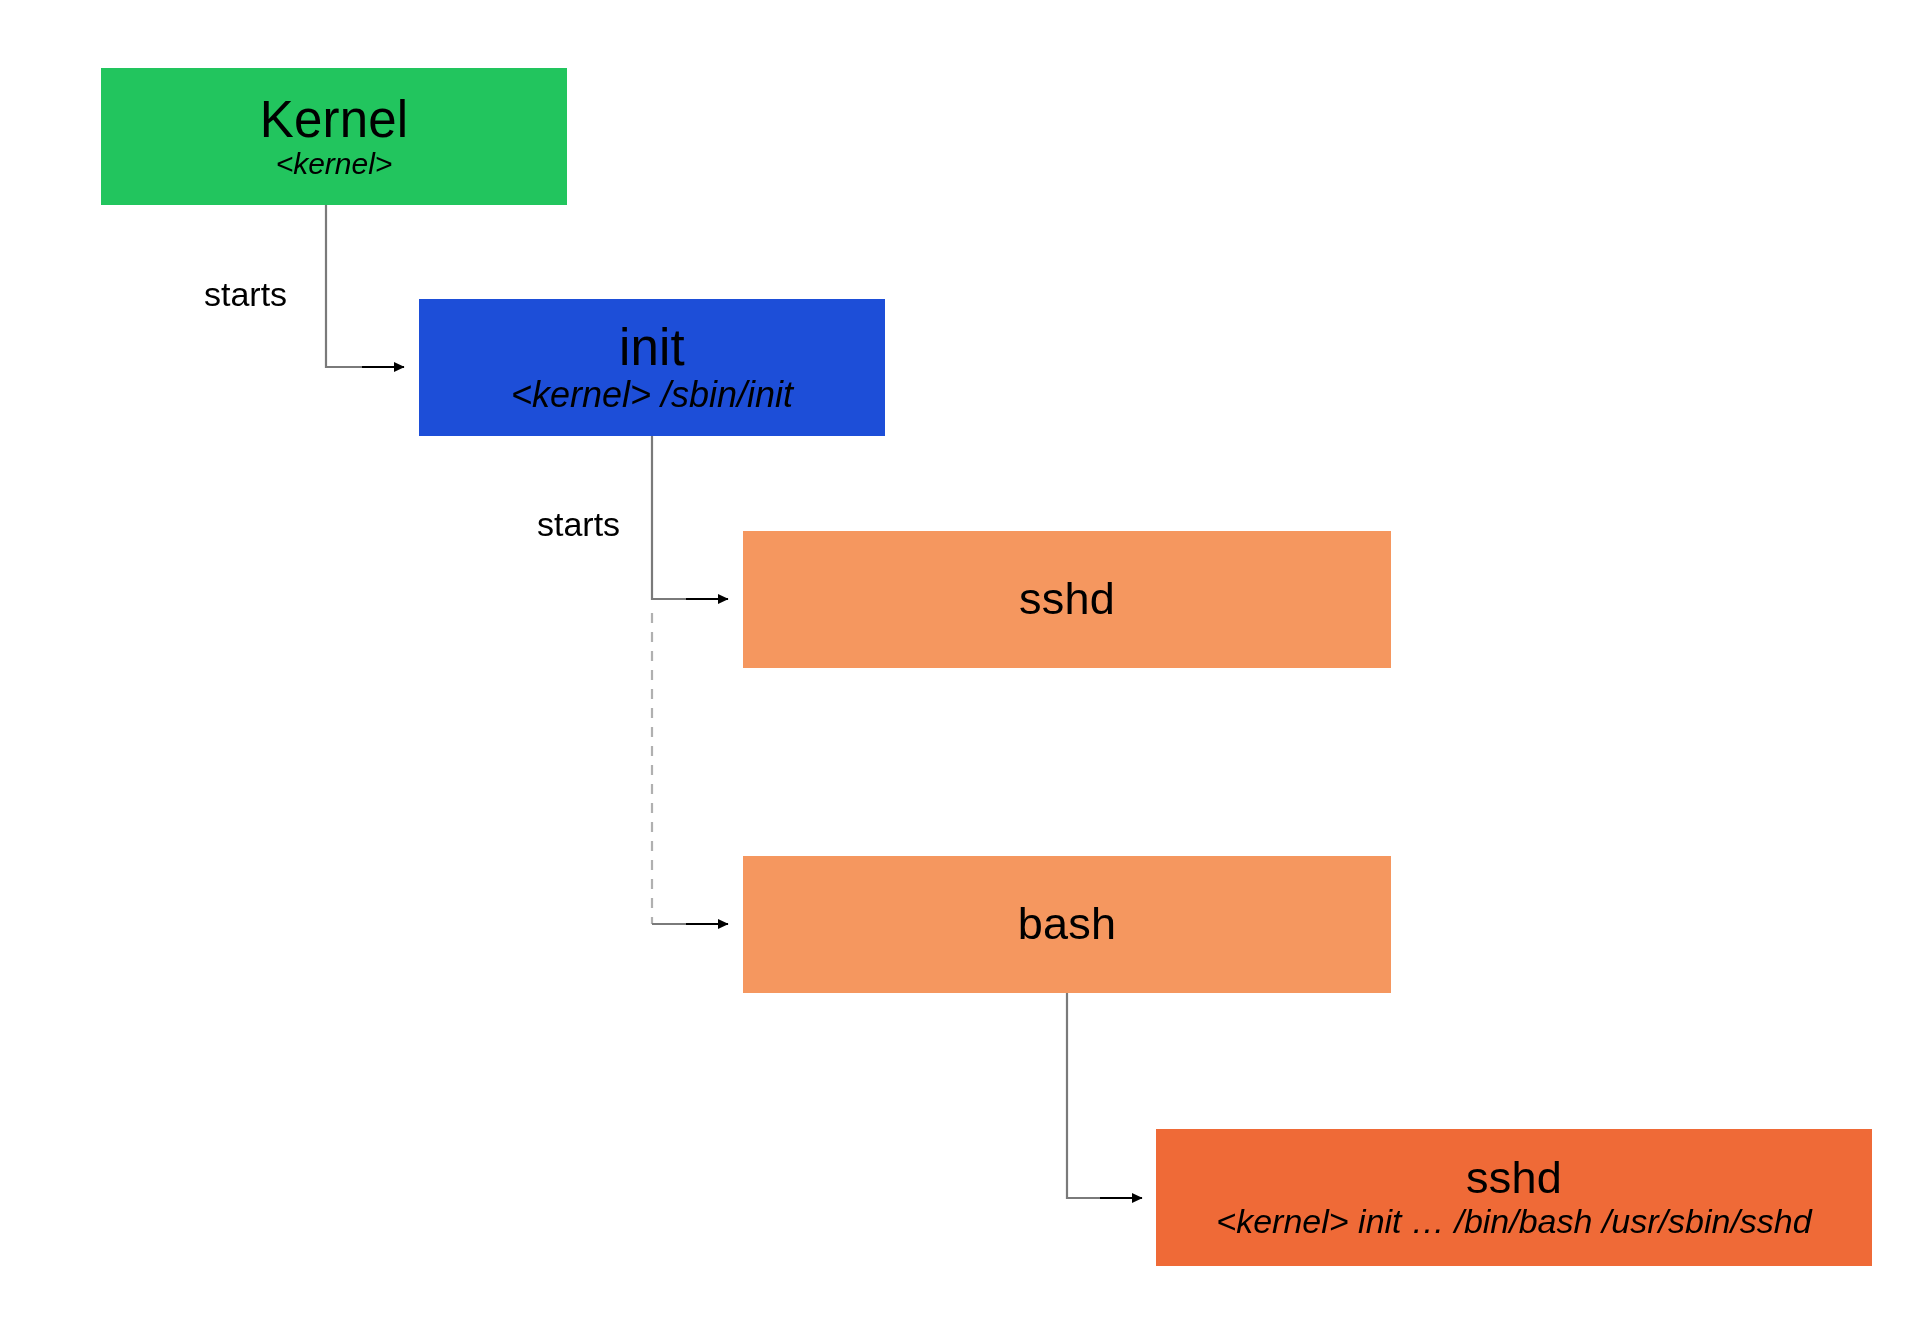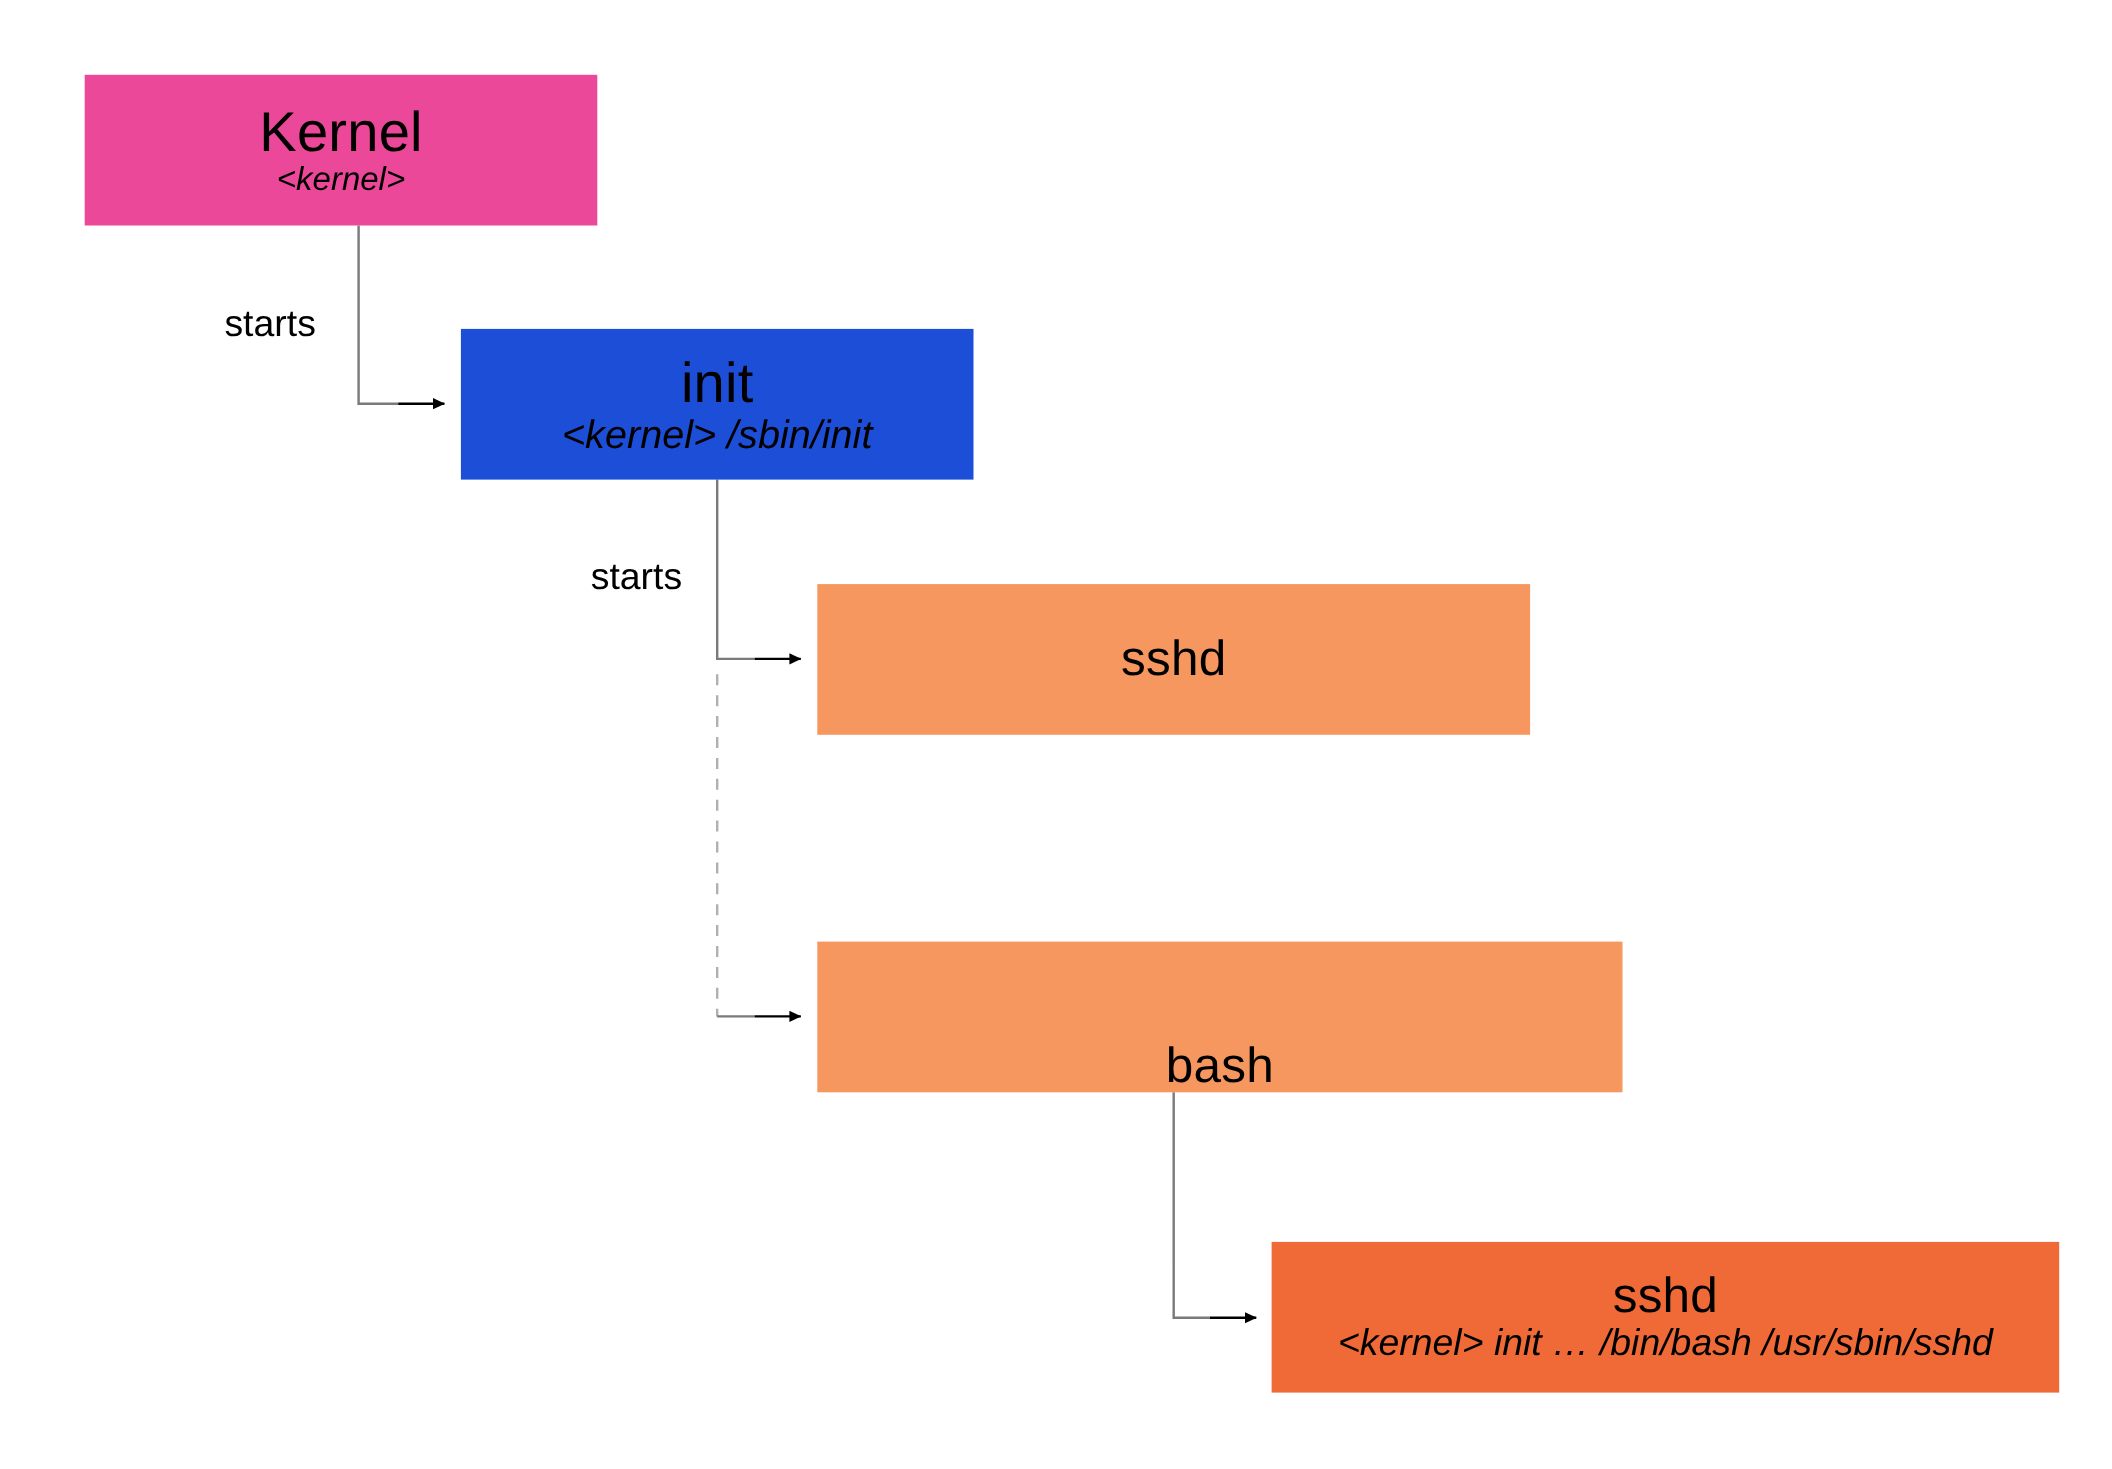"Kernel" #node-kernel { background: #ec4899 -> #22c55e; left: 77px -> 101px }
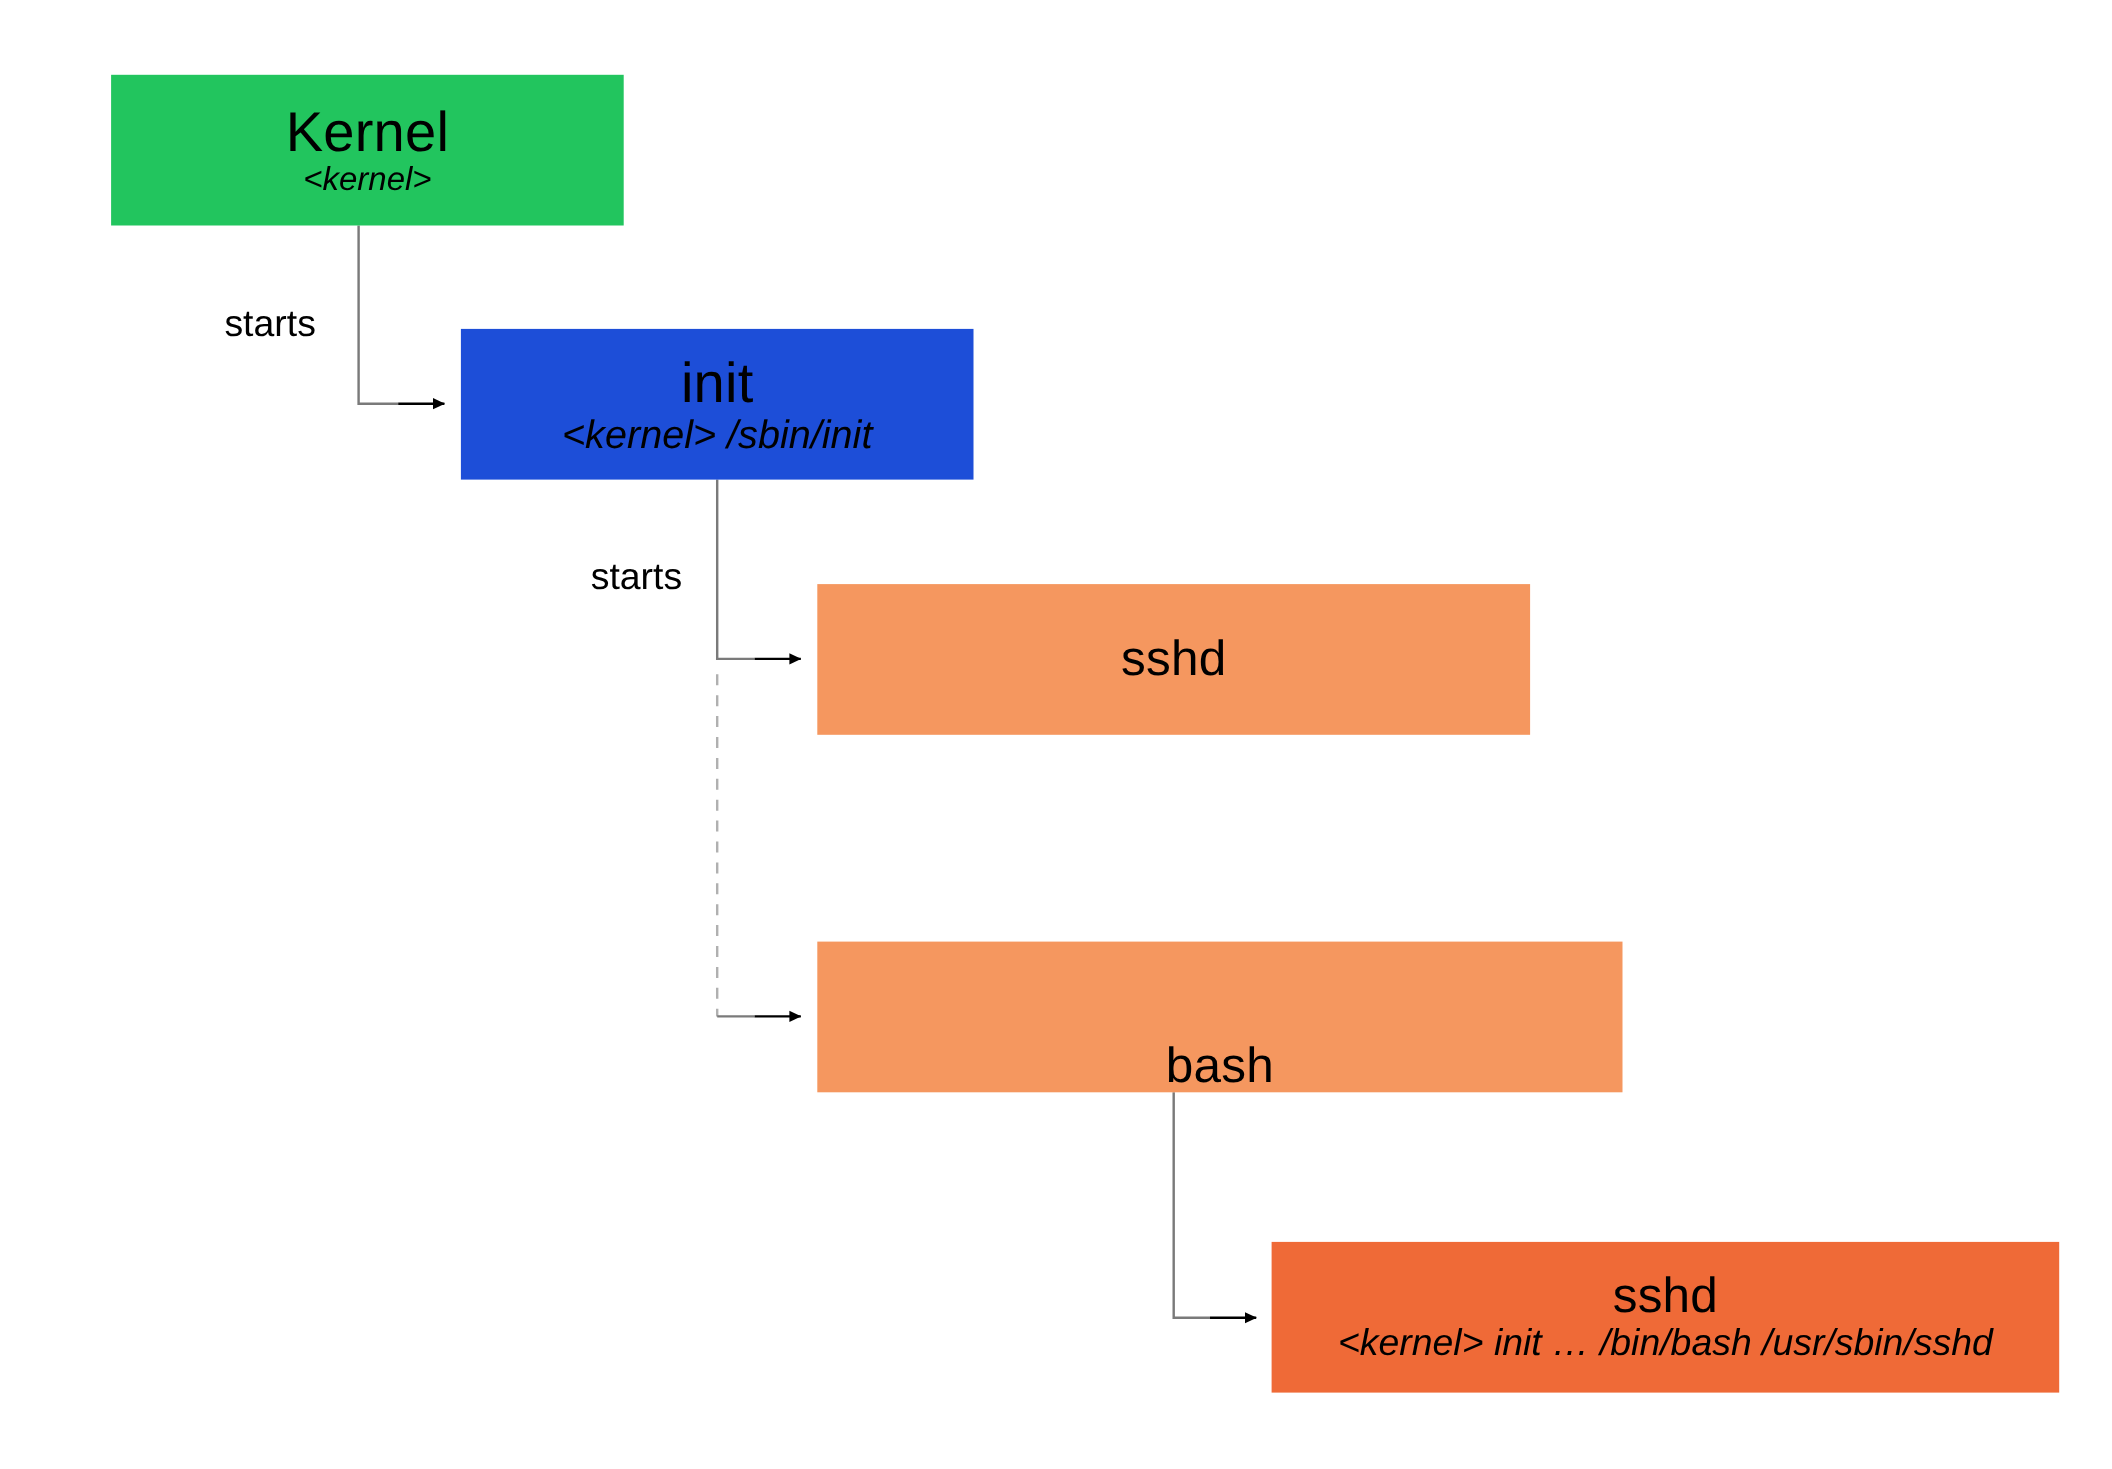"bash" #node-bash { justify-content: flex-end -> none; width: 732px -> 648px }
